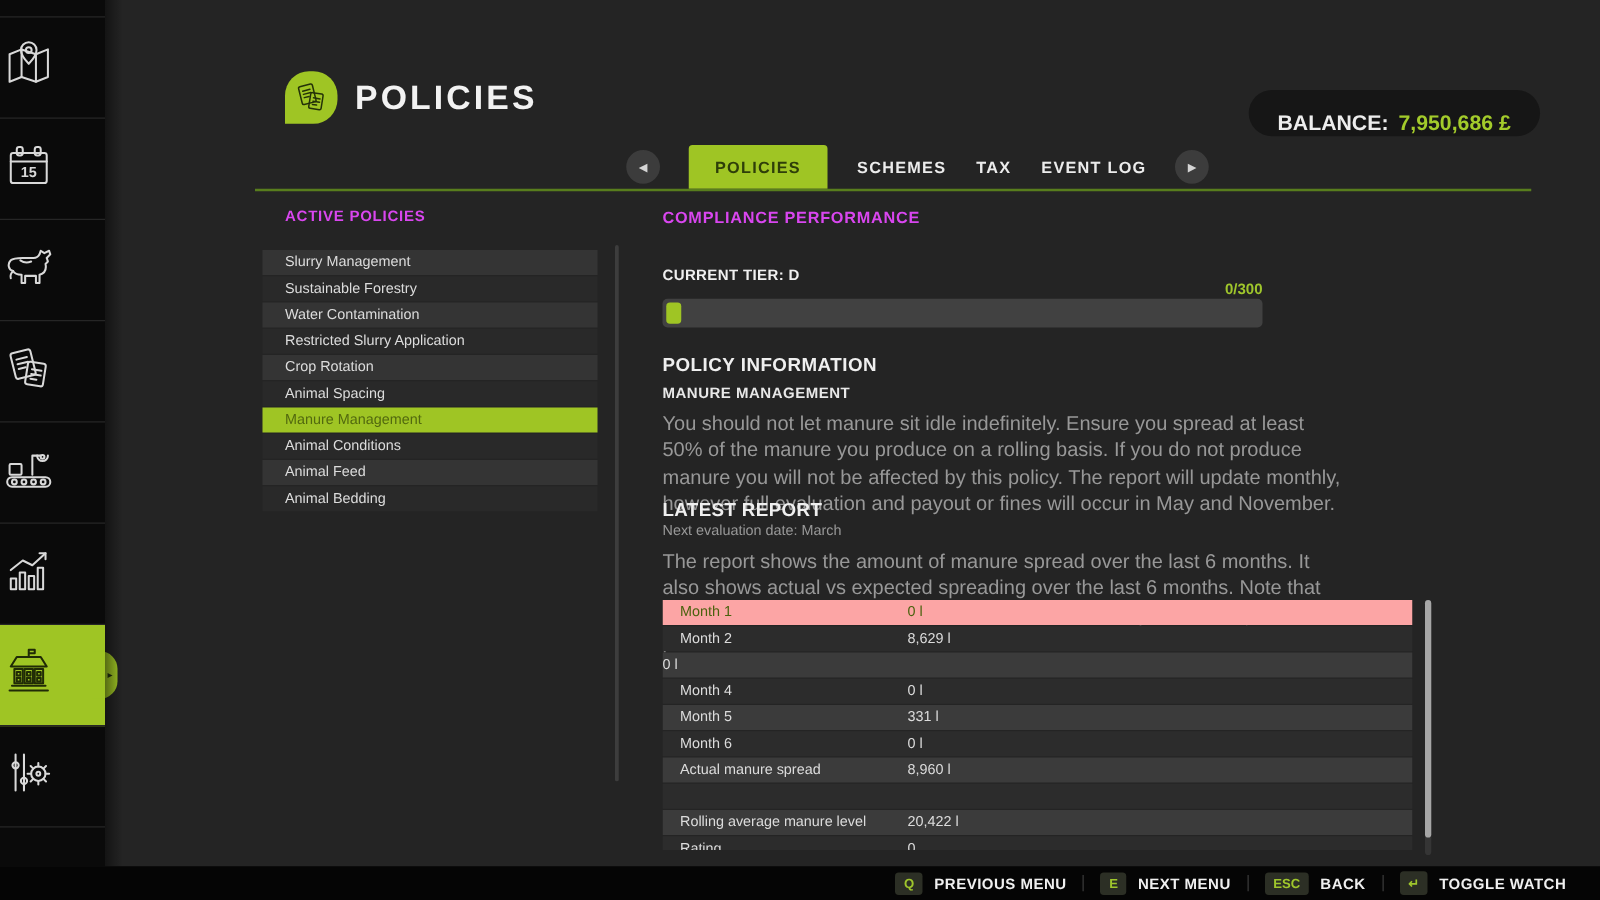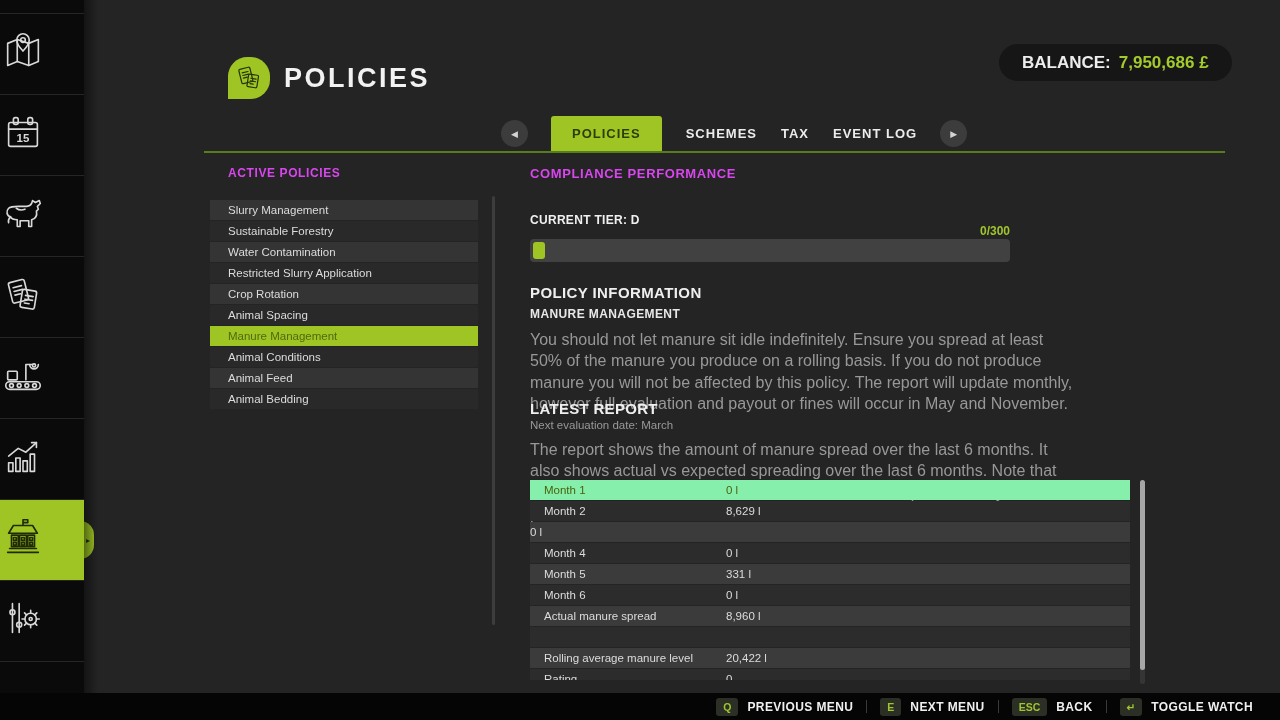"BALANCE:" .balance { align-items: center -> flex-end; top: 44px -> 72px }
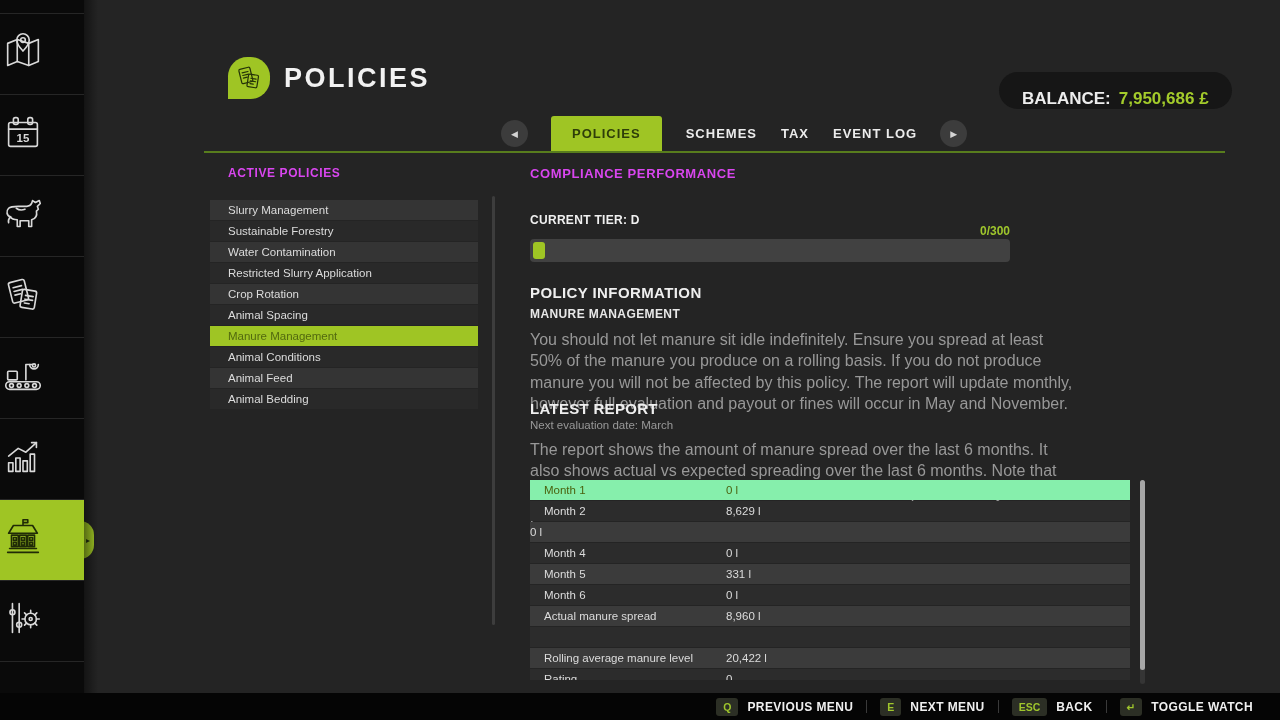"Month 1" .tr.highlight { background: #86efac -> #fca5a5 }
